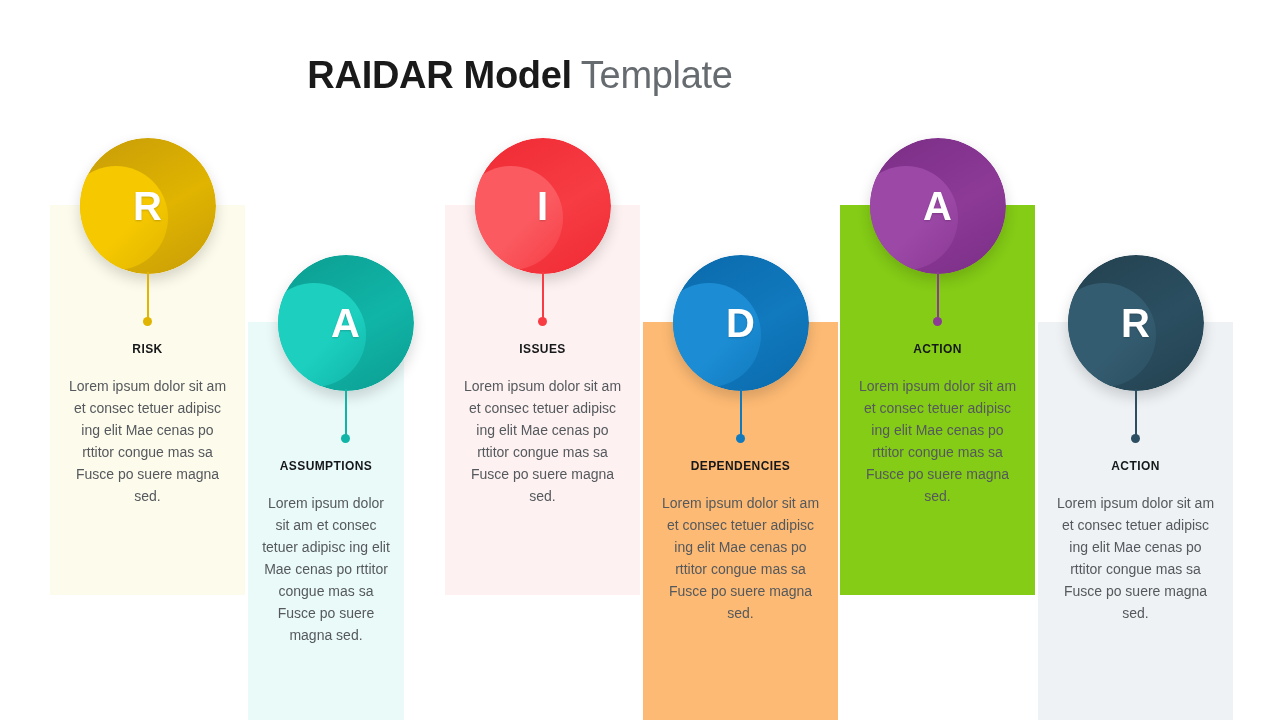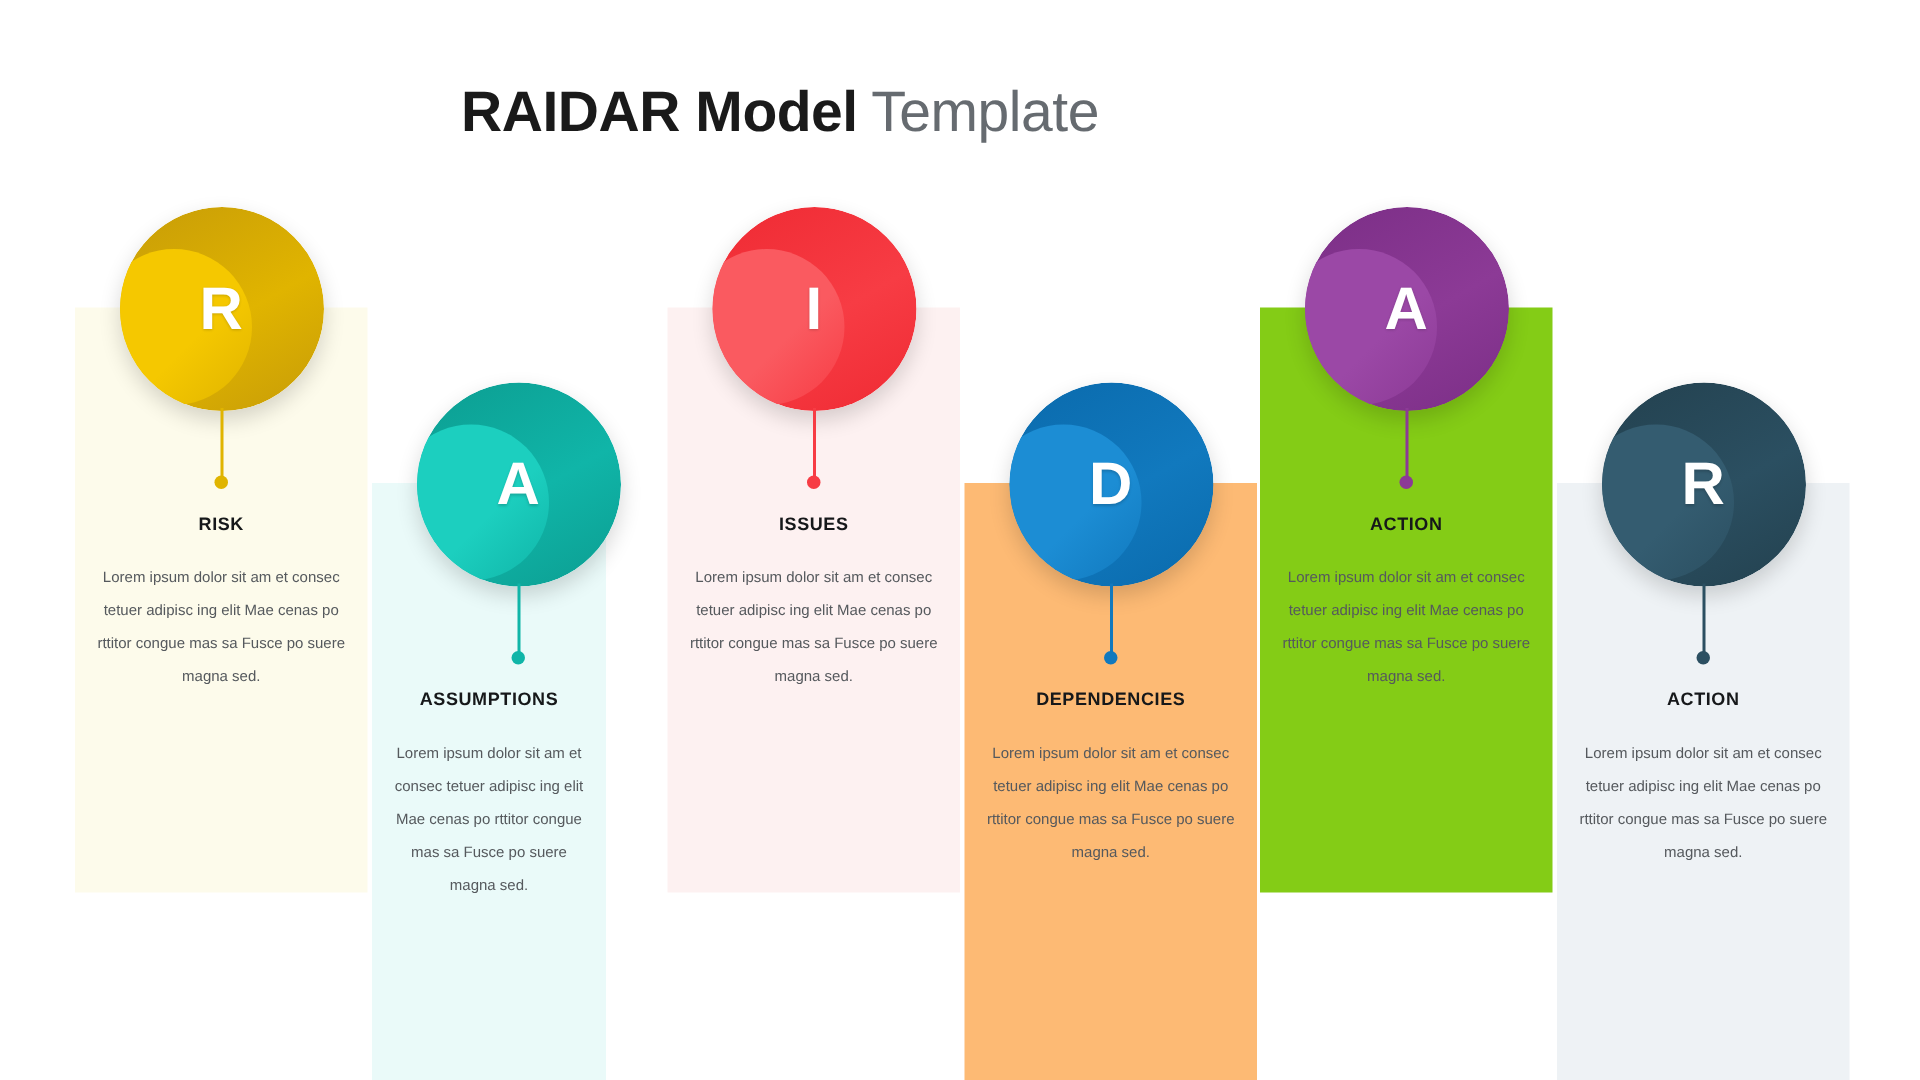"Lorem ipsum dolor sit am" .card-body { font-size: 10px -> 14px }
